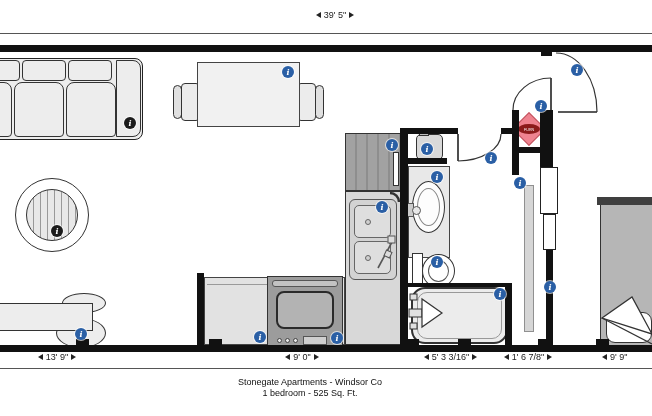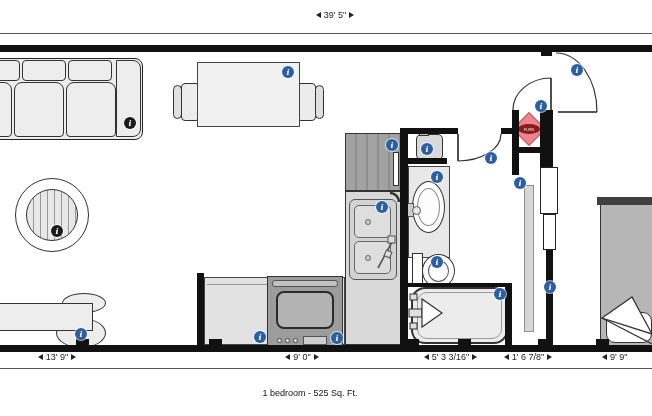"Stonegate Apartments - Windsor Co" div.caption { html: none -> <div>Stonegate Apartments - Windsor Co</div> }
